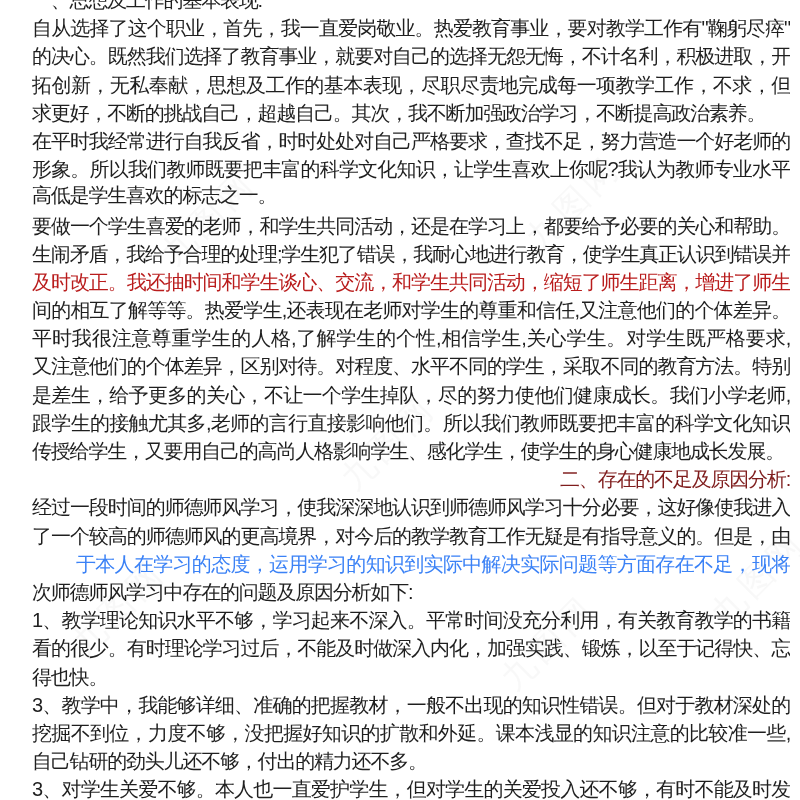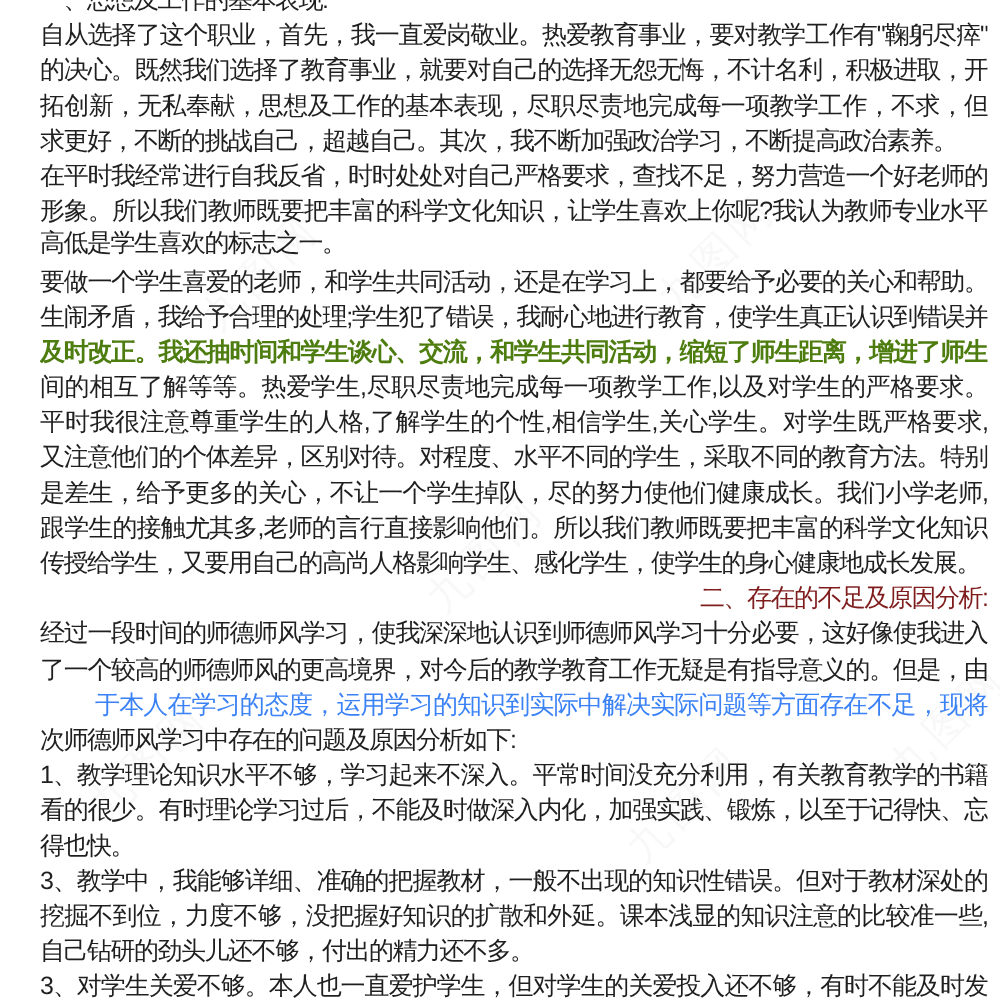"及时改正。我还抽时间和学生谈心、交流，和学生共同活动，缩短了师生距离，增进了师生" div.line { color: #4d7c0f -> #b91c1c; font-weight: bold -> none }
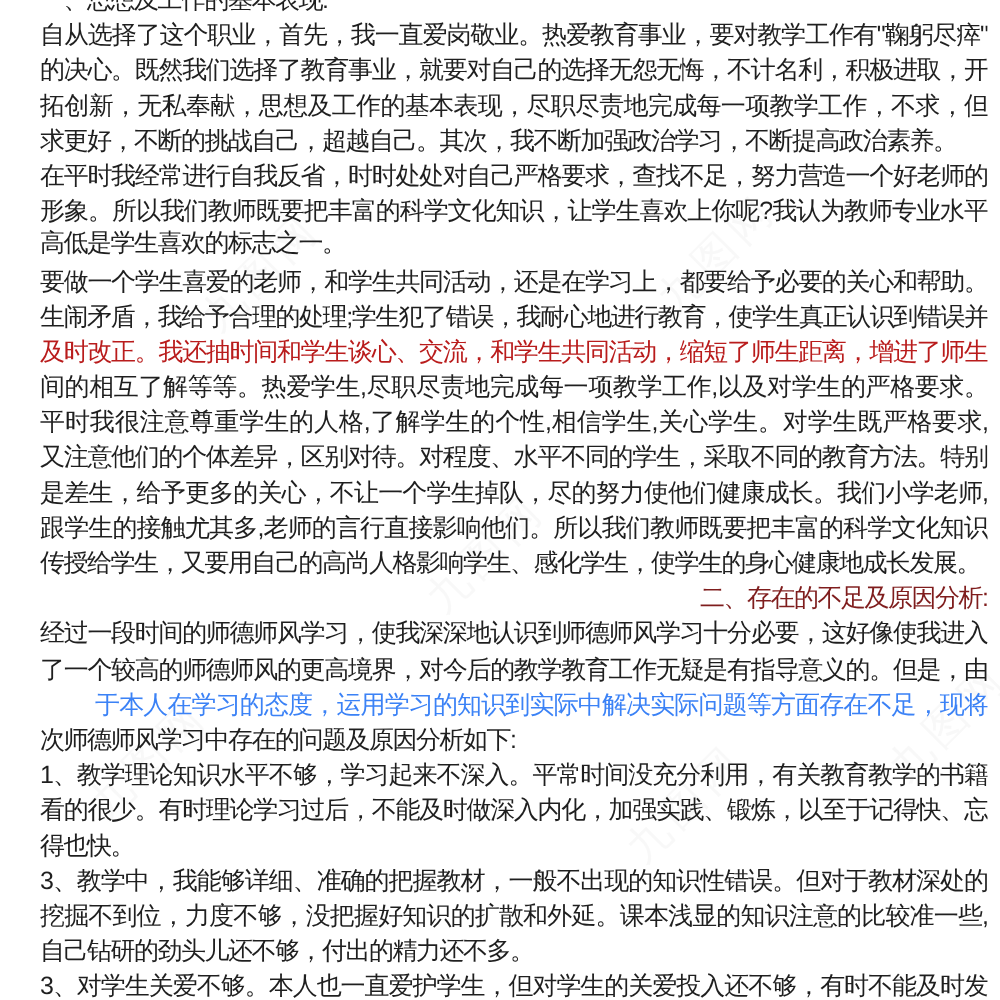"间的相互了解等等。热爱学生,尽职尽责地完成每一项教学工作,以及对学生的严格要求。" div.line { text: ,尽职尽责地完成每一项教学工作,以及对学生的严格要求 -> ,还表现在老师对学生的尊重和信任,又注意他们的个体差异 }
